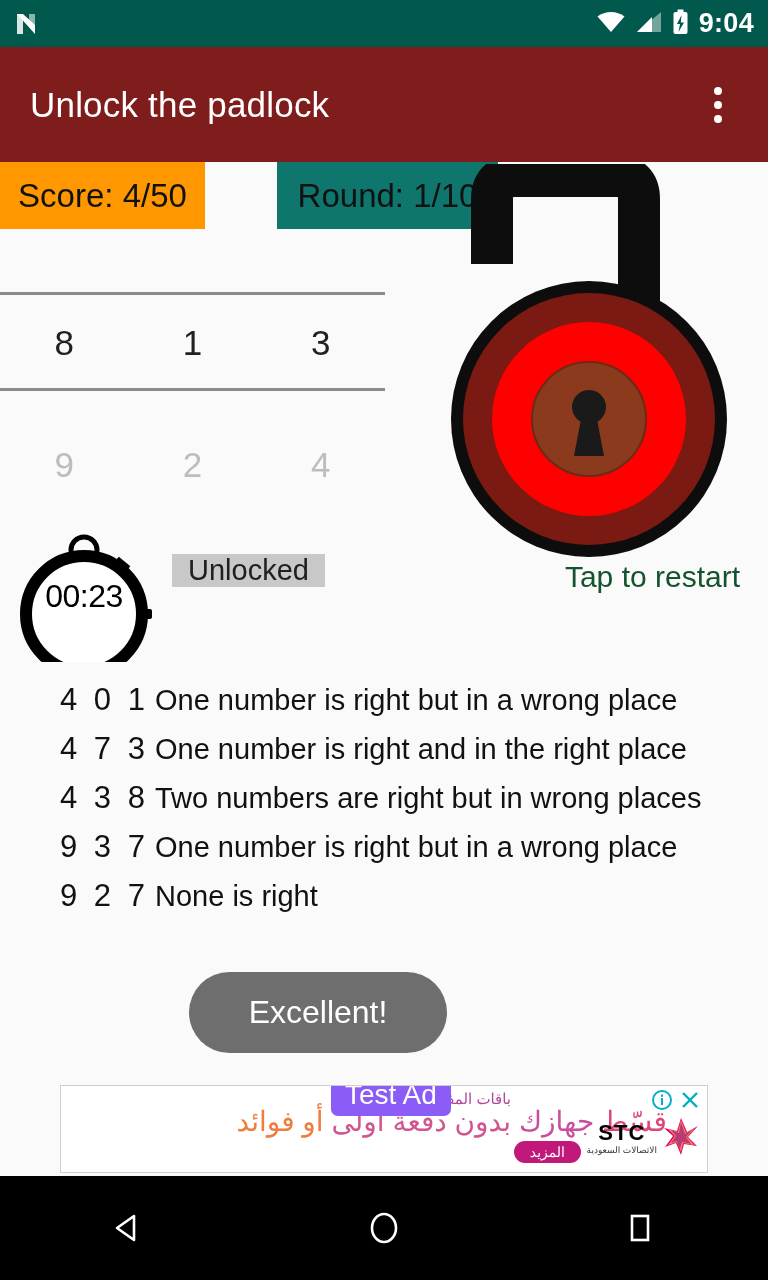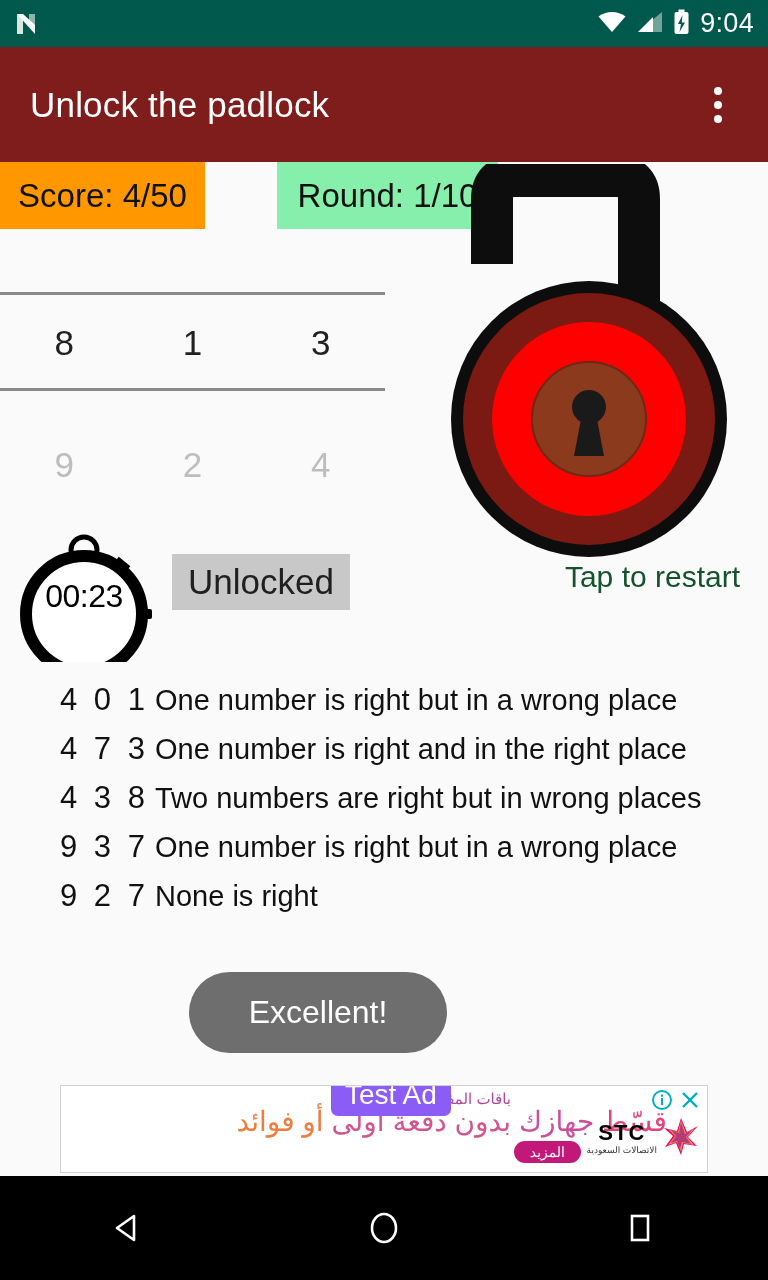"9:04" .sb-time { font-weight: 400 -> 700 }
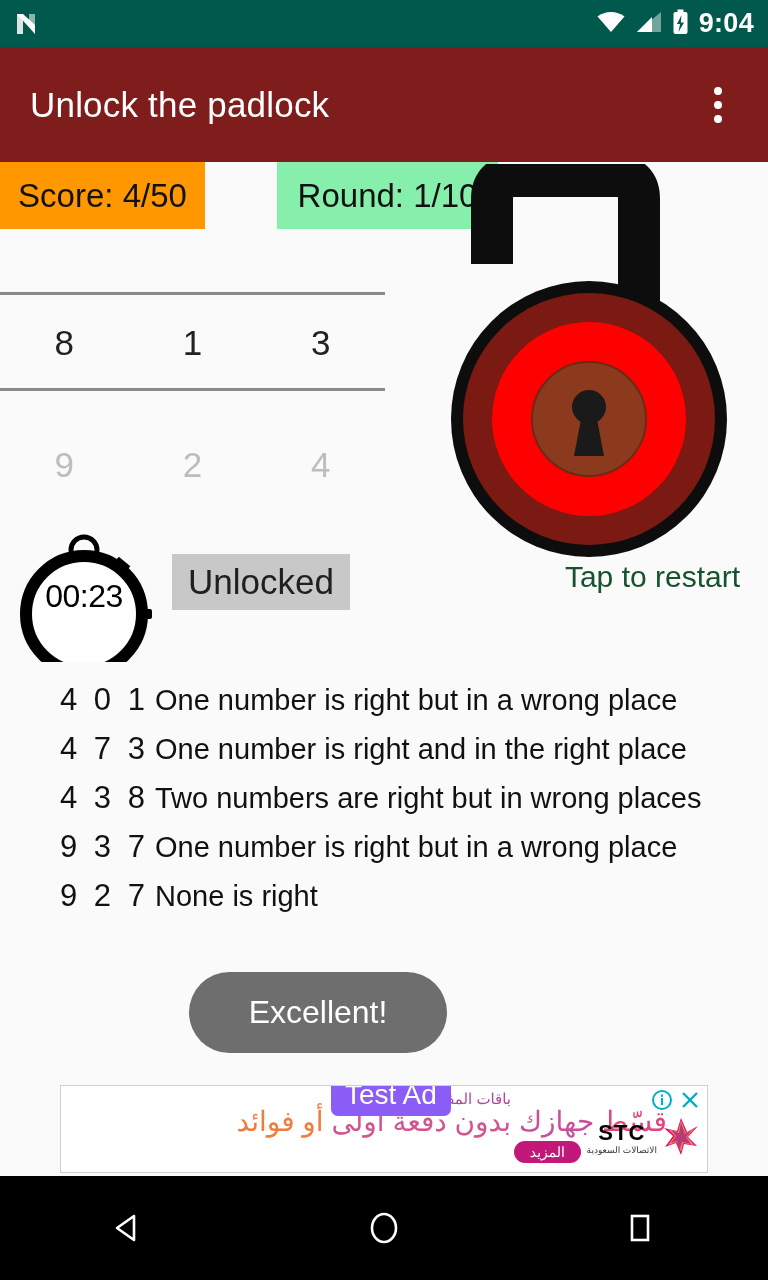"Round: 1/10" div { background: #86efac -> #0f766e }
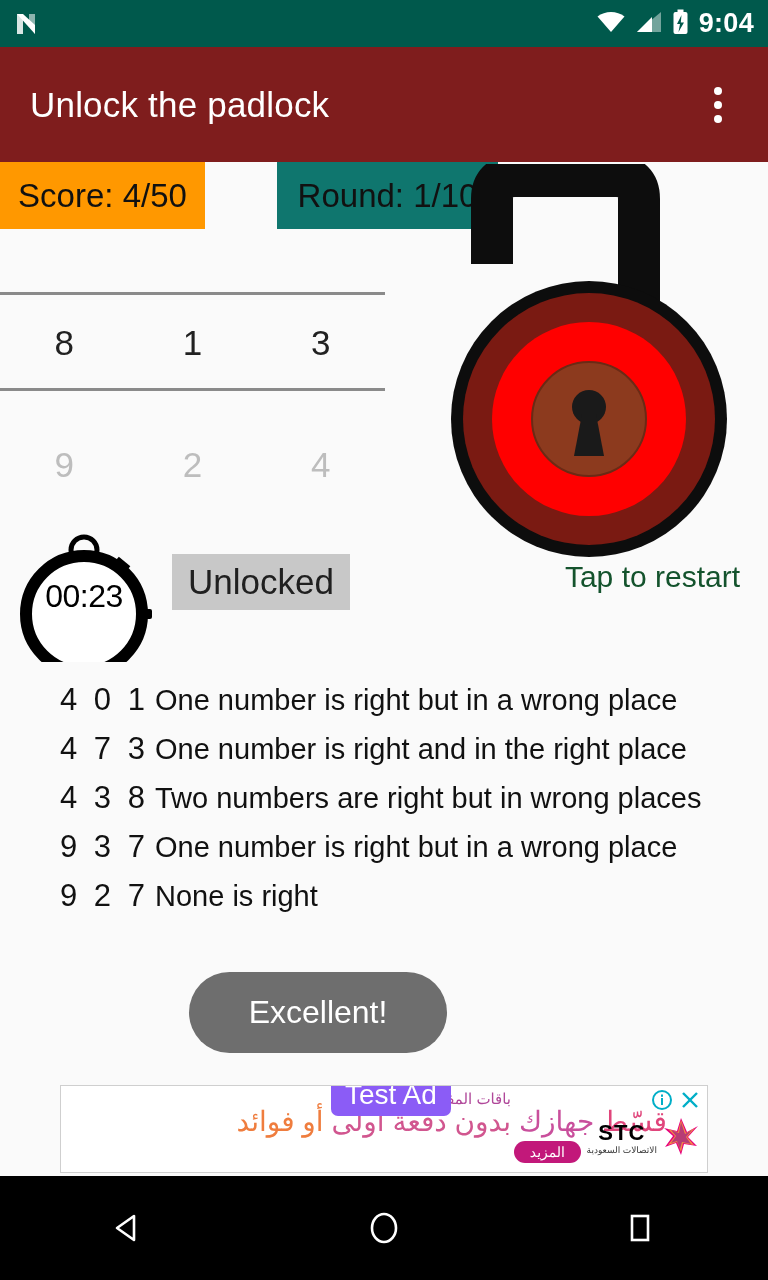"Unlocked" .unlocked-badge { font-size: 35px -> 29px; padding: 8px 16px -> 0 16px }
